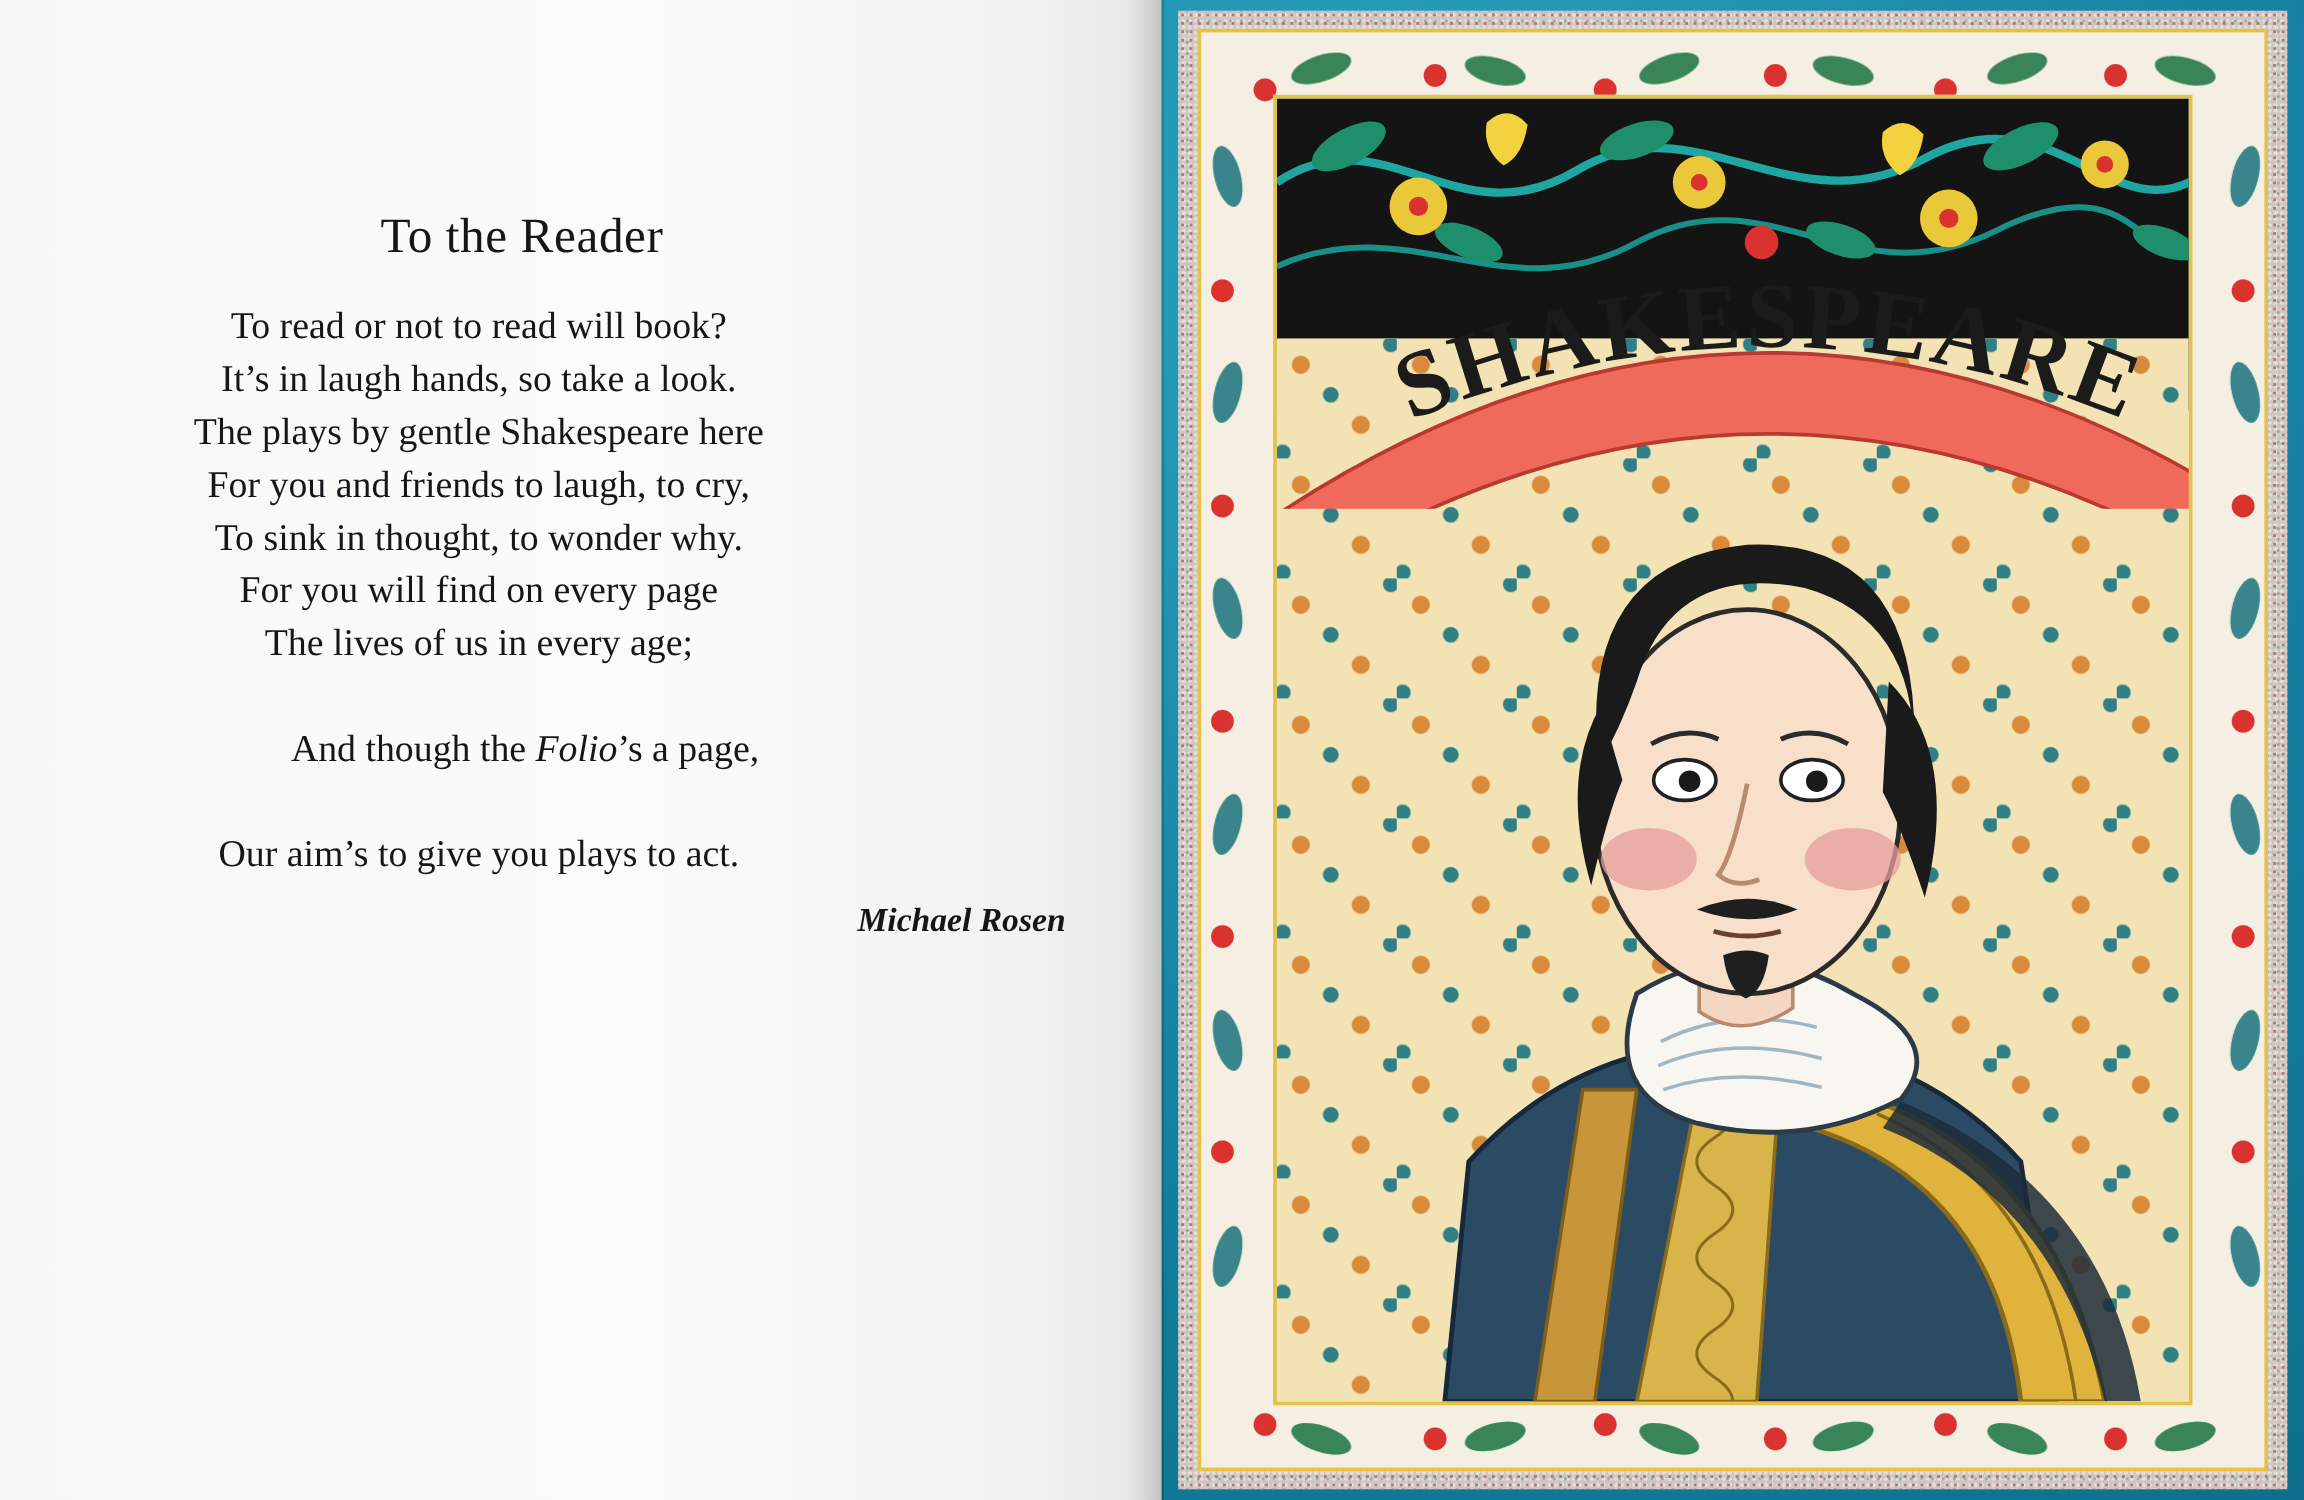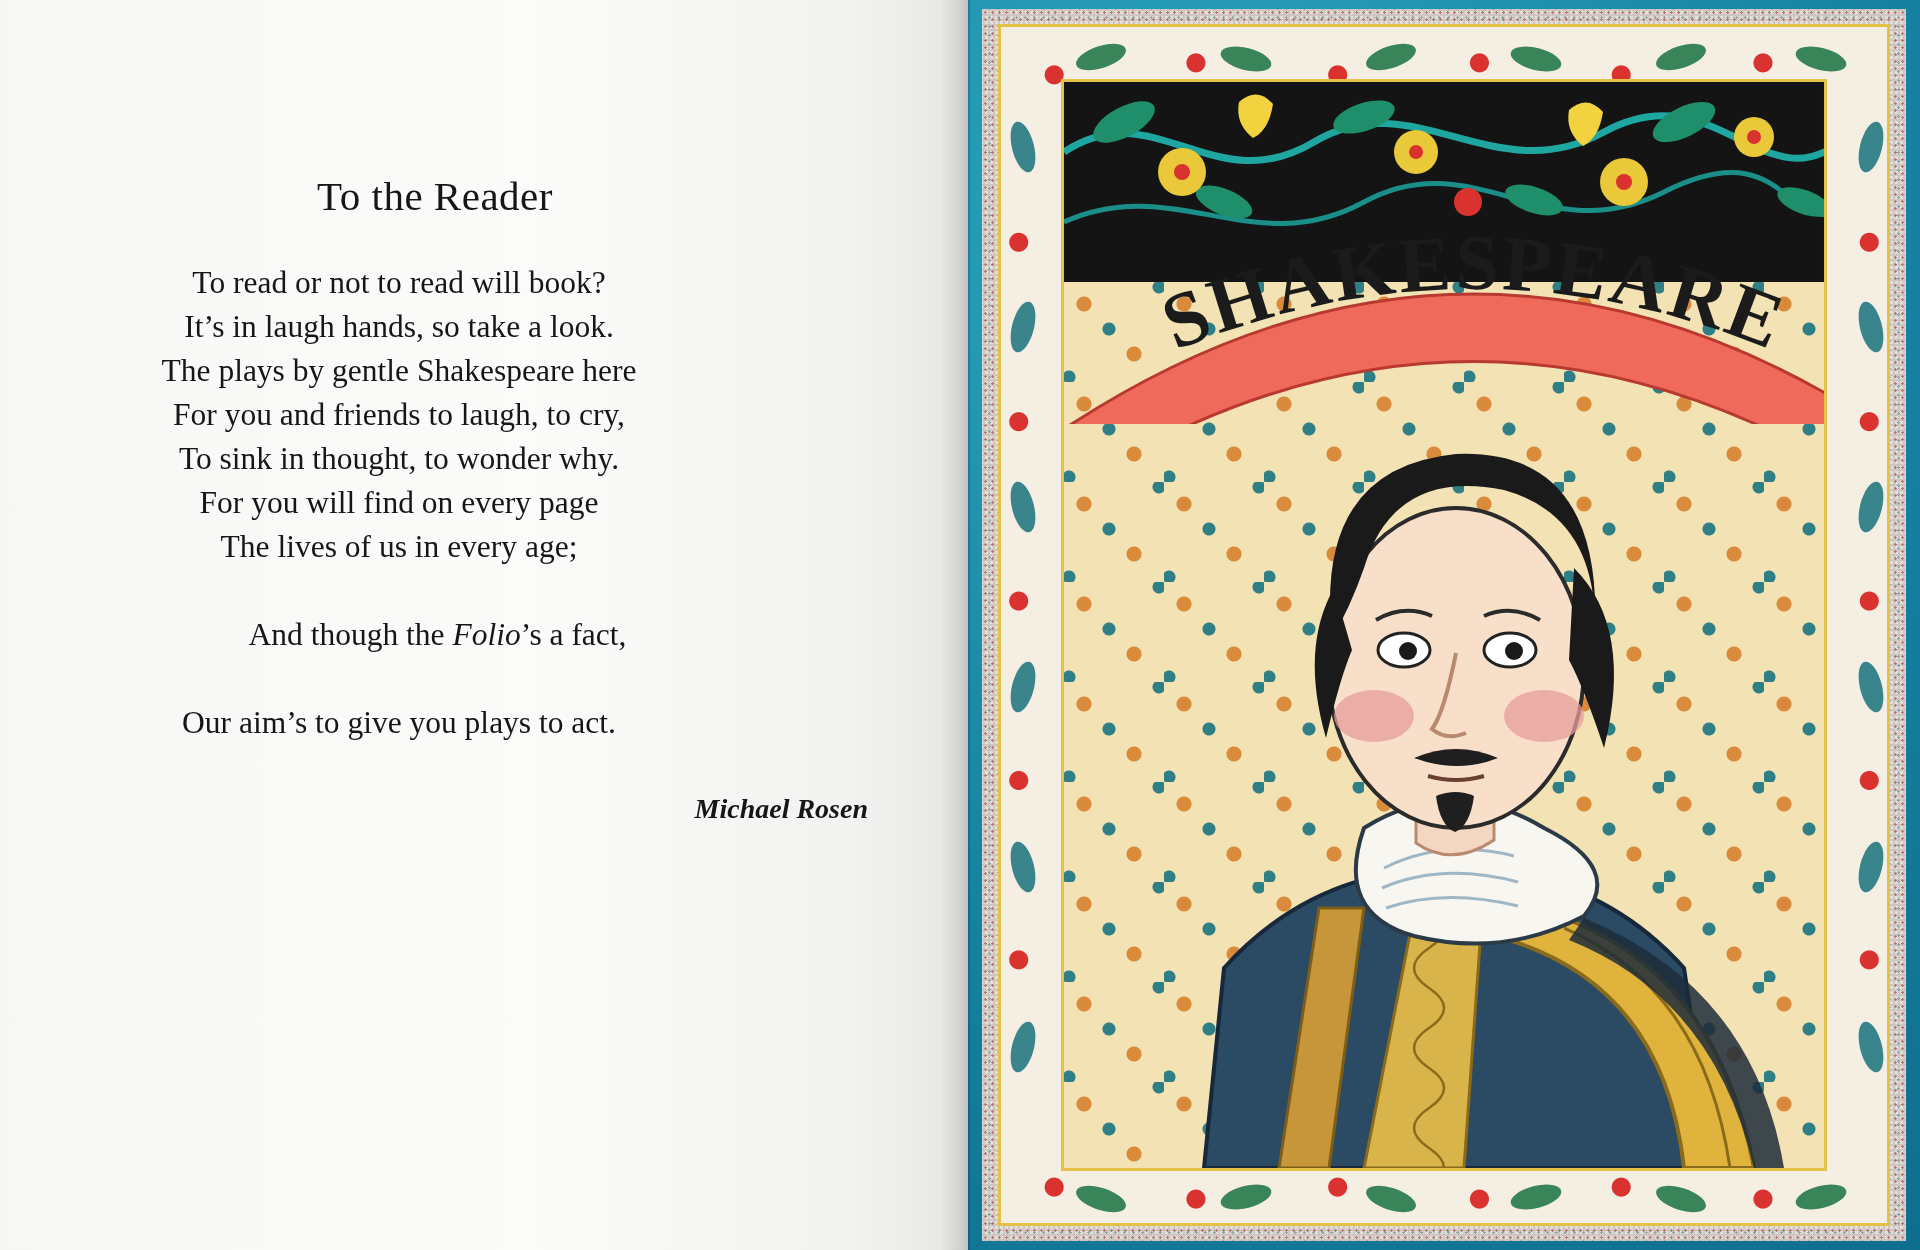"To the Reader" .poem-title { margin: 0 0 41px 0 -> 0 0 30px 0 }
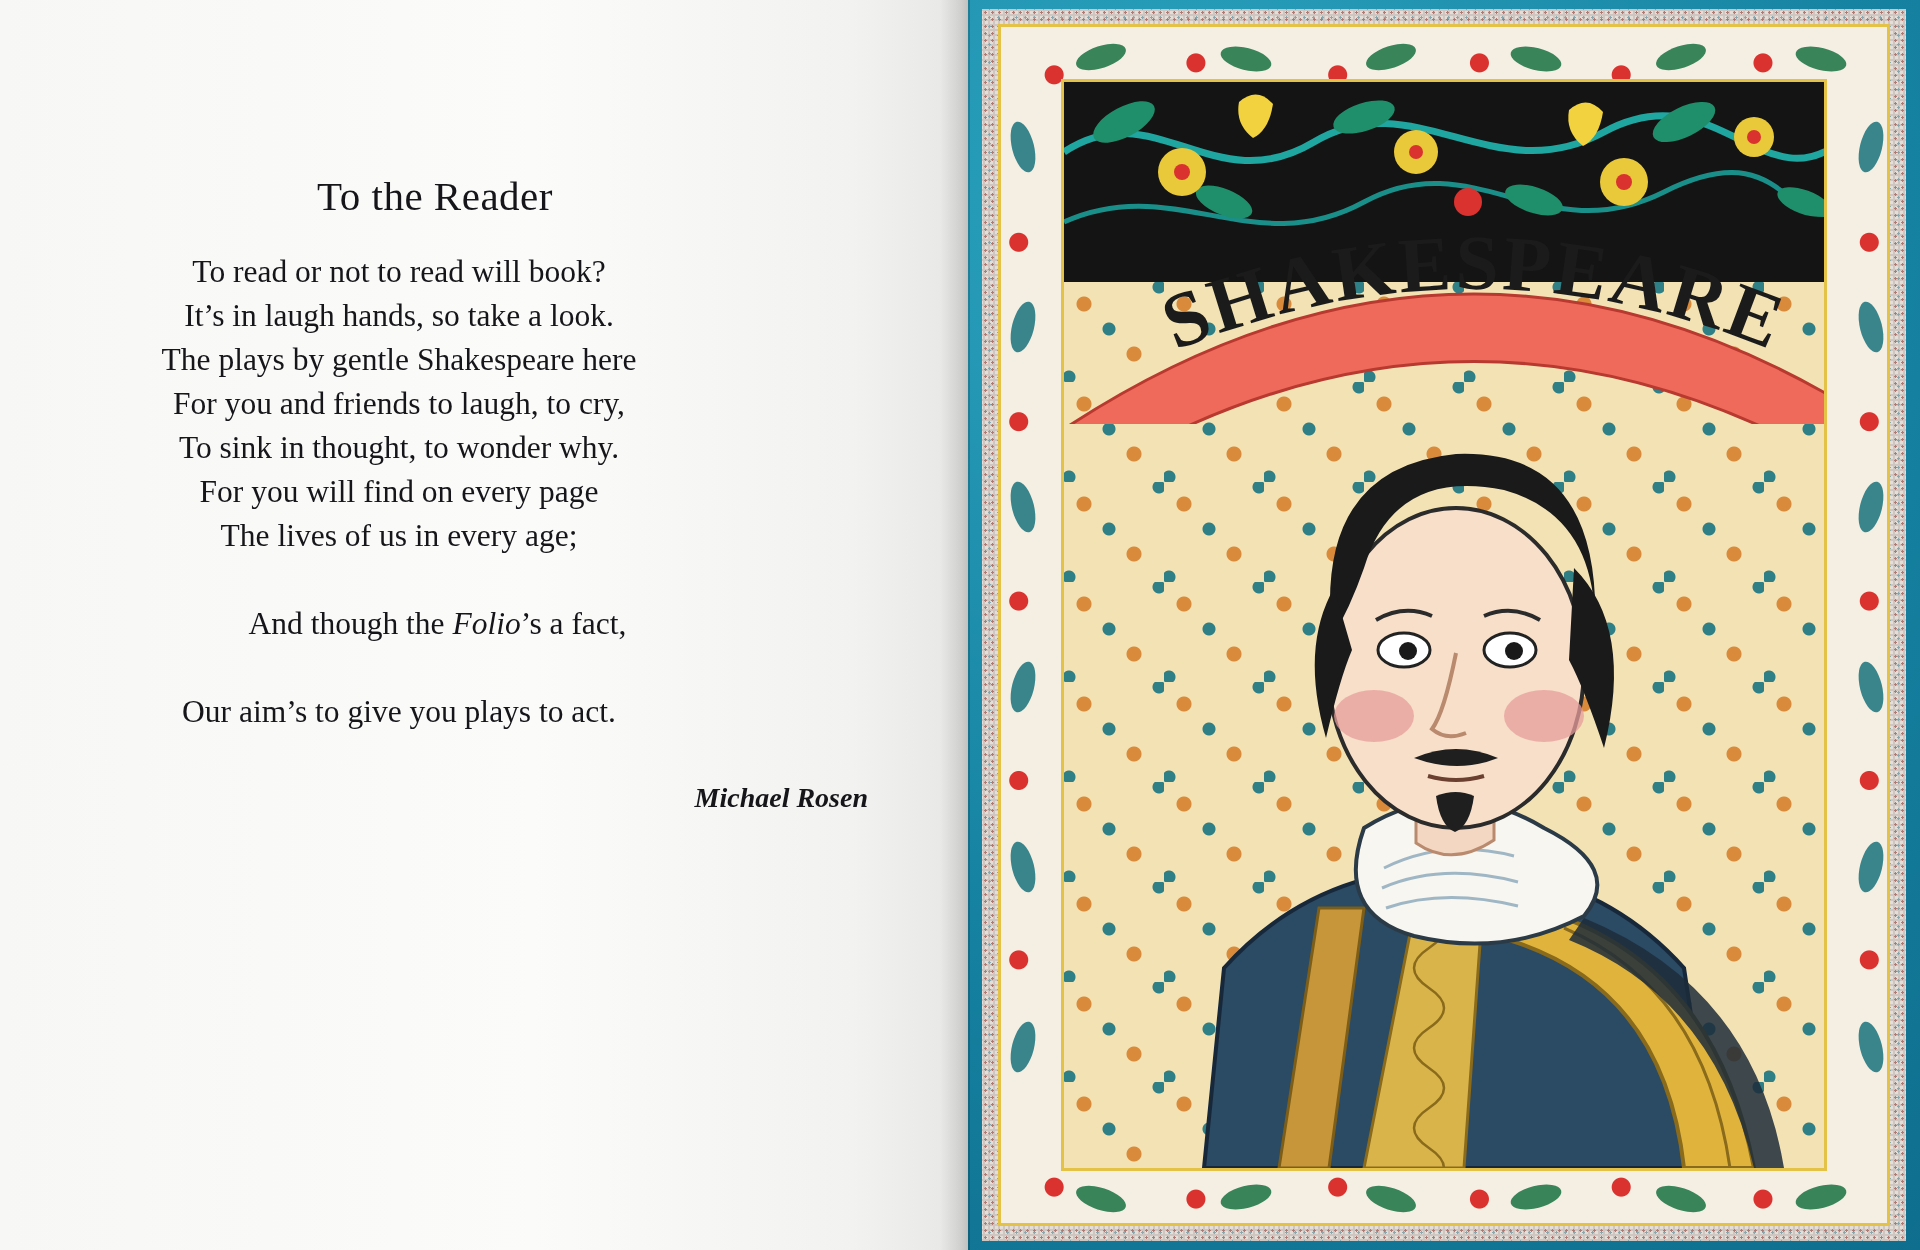"’s a fact," span { text: fact -> page }
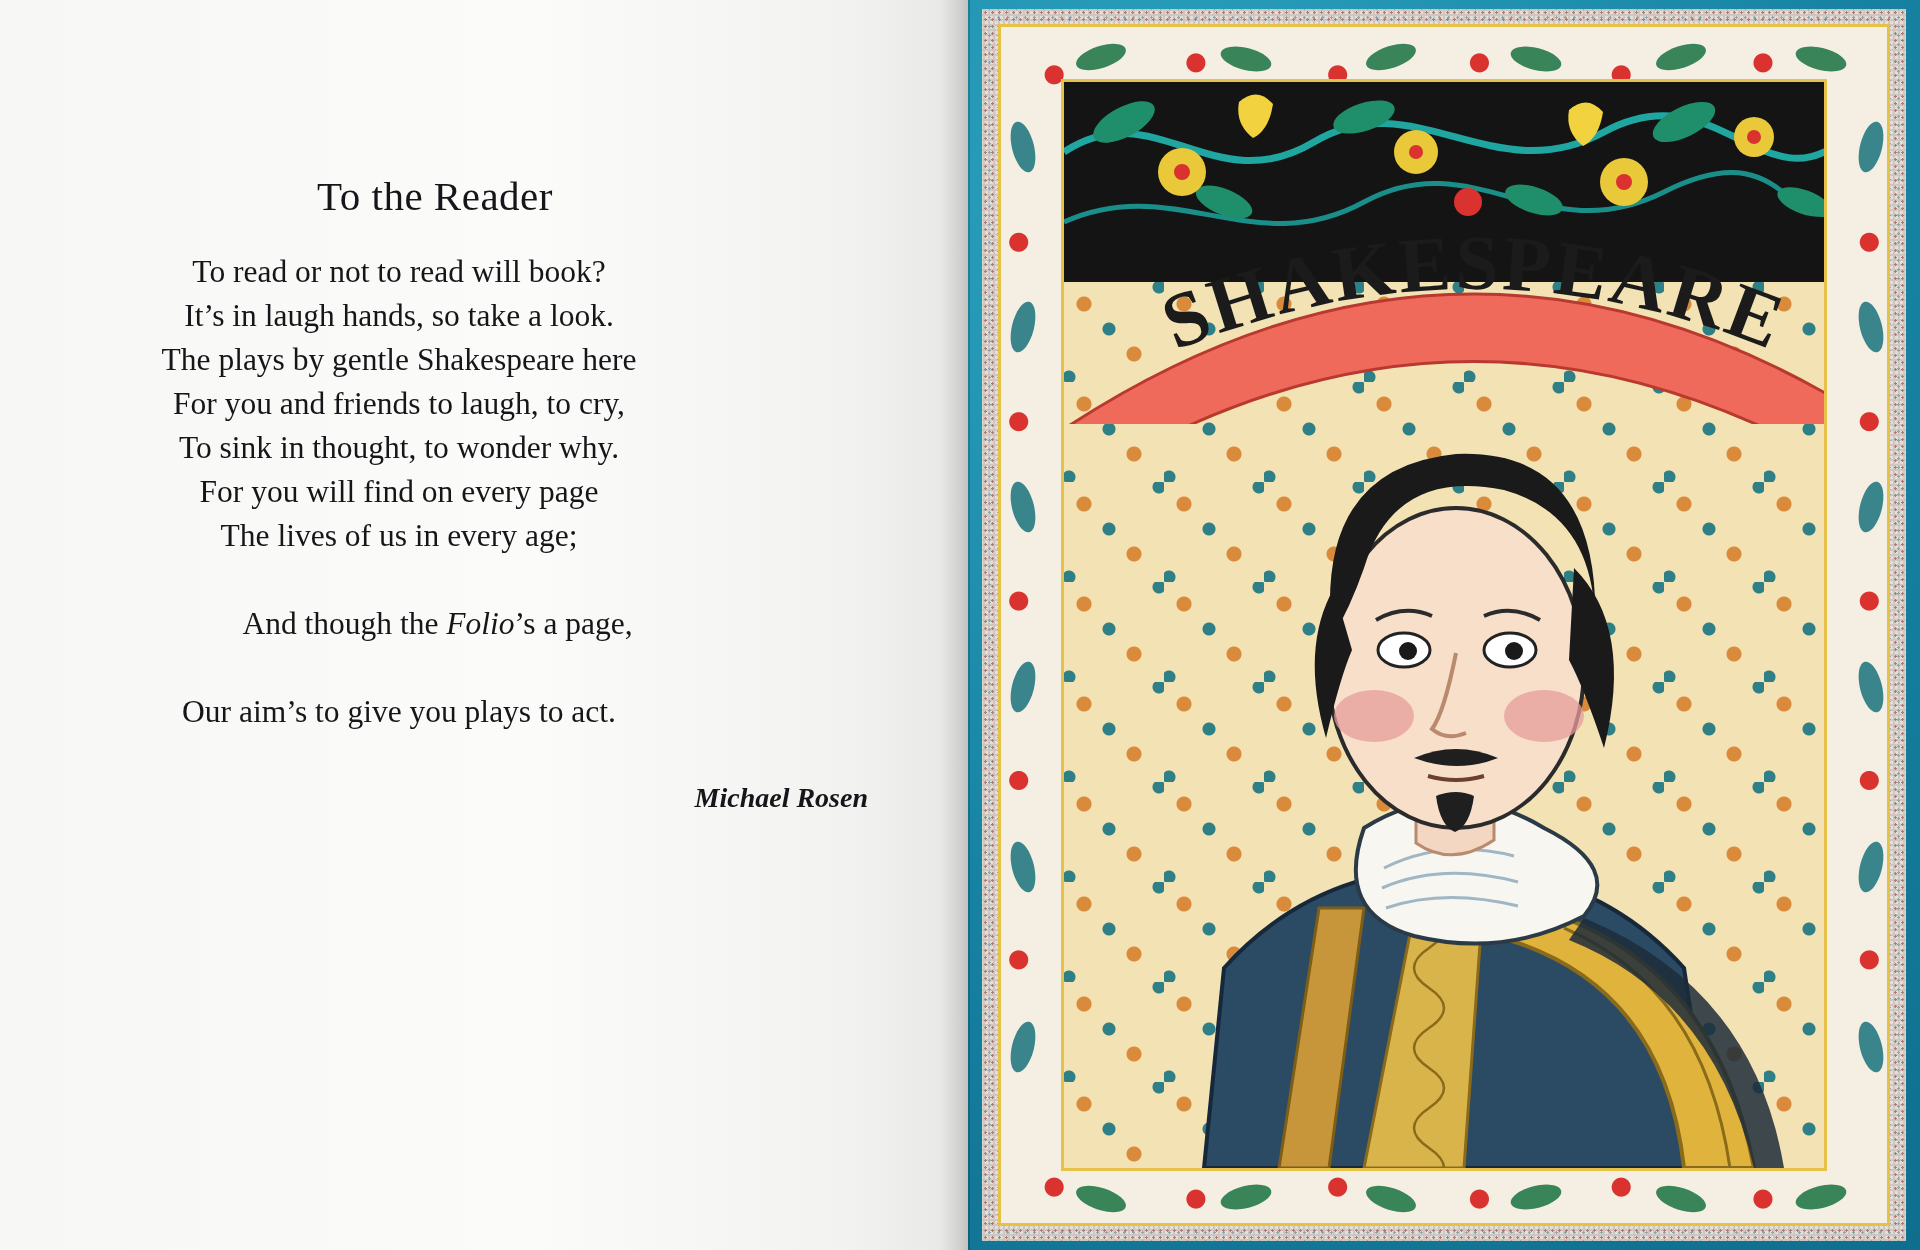"Michael Rosen" .poem-author { margin-top: 48px -> 18px; padding-right: 100px -> 80px }
